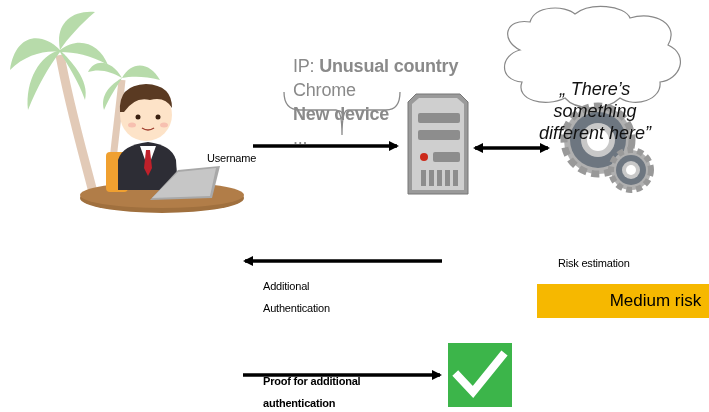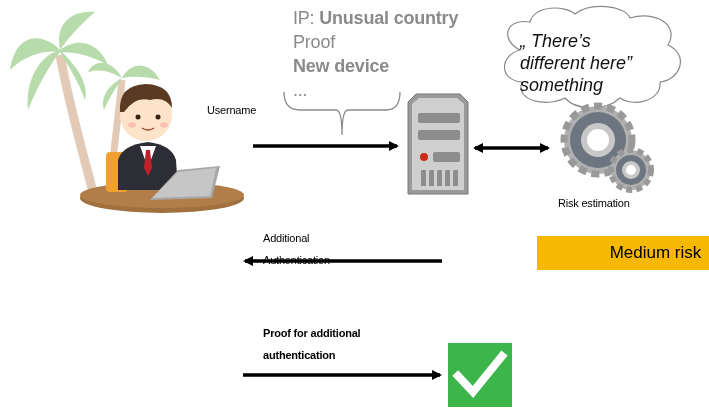"IP: Unusual country" .abs { margin-top: none -> 48px }
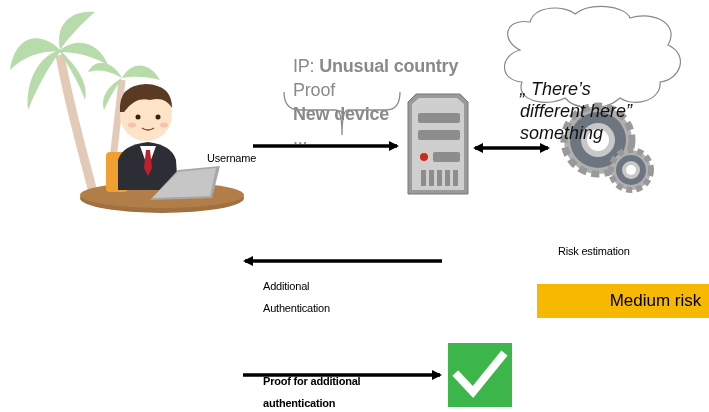"Proof" div { text: Proof -> Chrome }
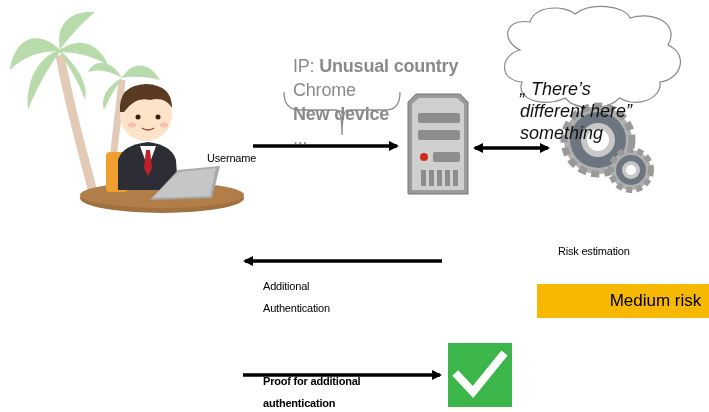"„ There’s" .thought { text-align: left -> center }
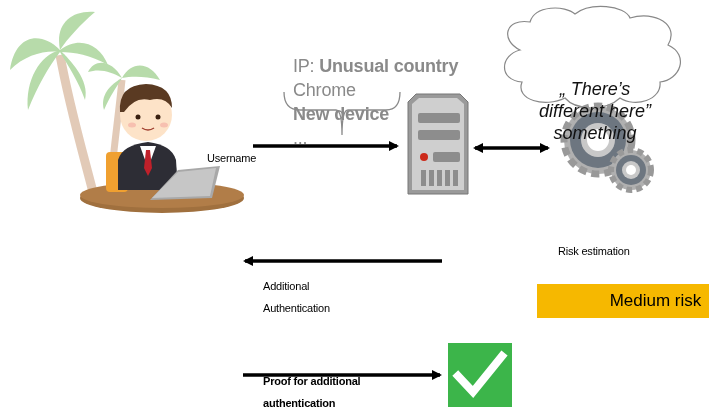"different here”" div { order: before "something" -> after "something" }
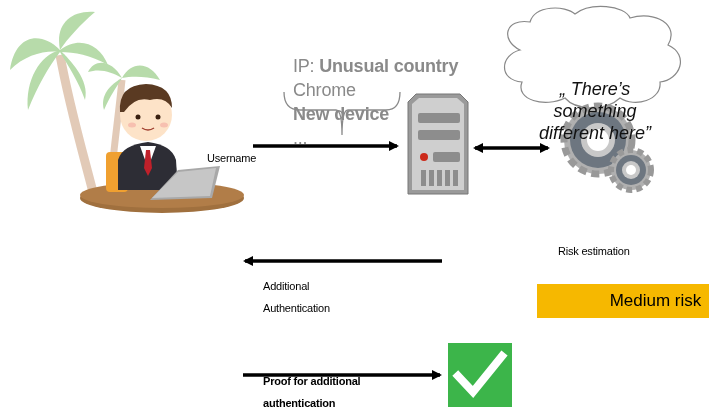"Risk estimation" div.abs { top: 192px -> 204px }
